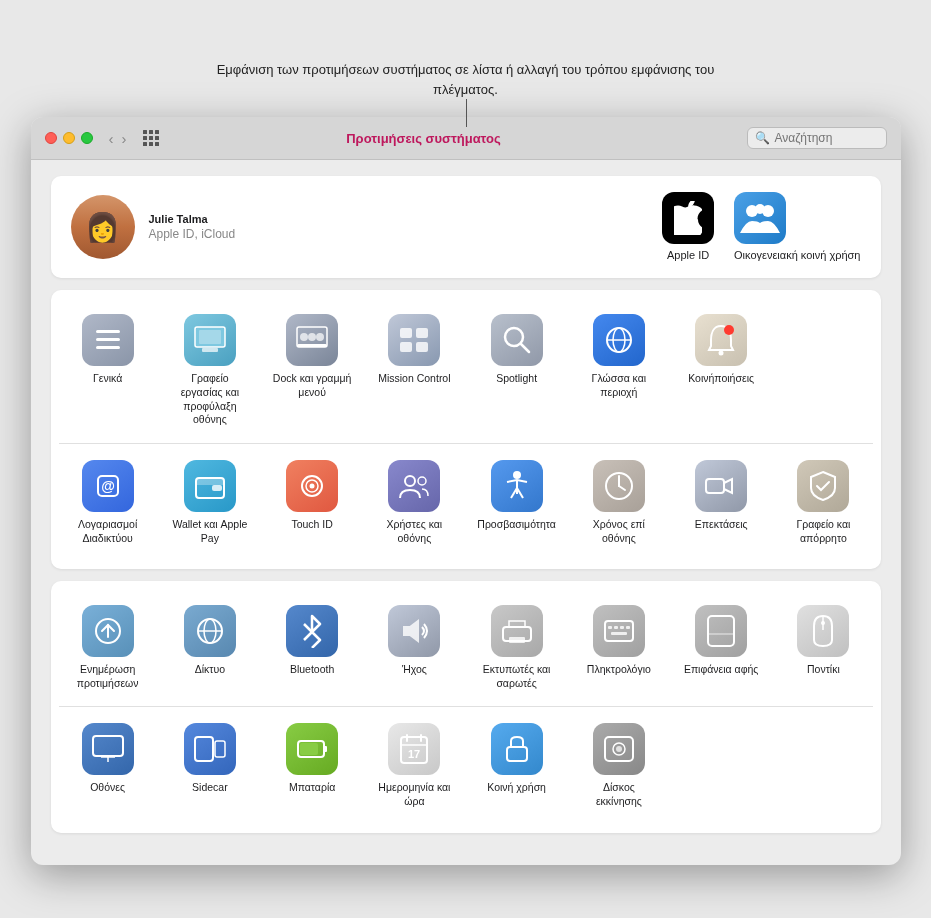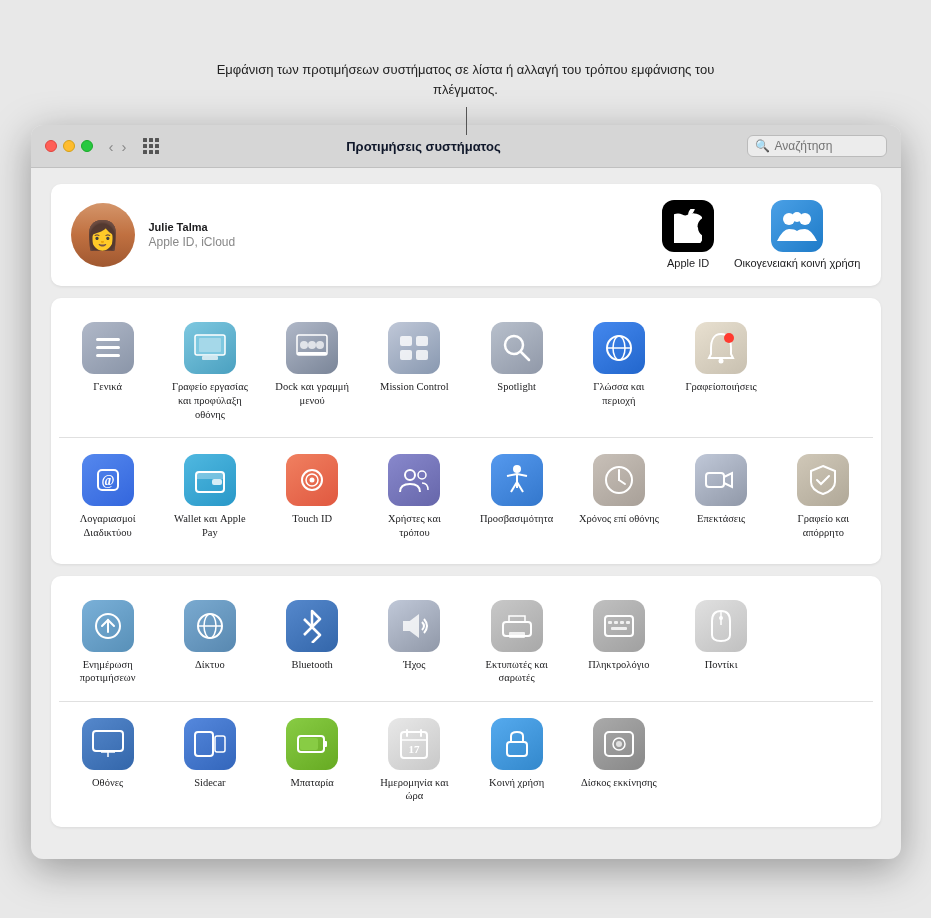"Εμφάνιση των προτιμήσεων συστήματος σε" .annotation-text { margin-bottom: 16px -> 8px }
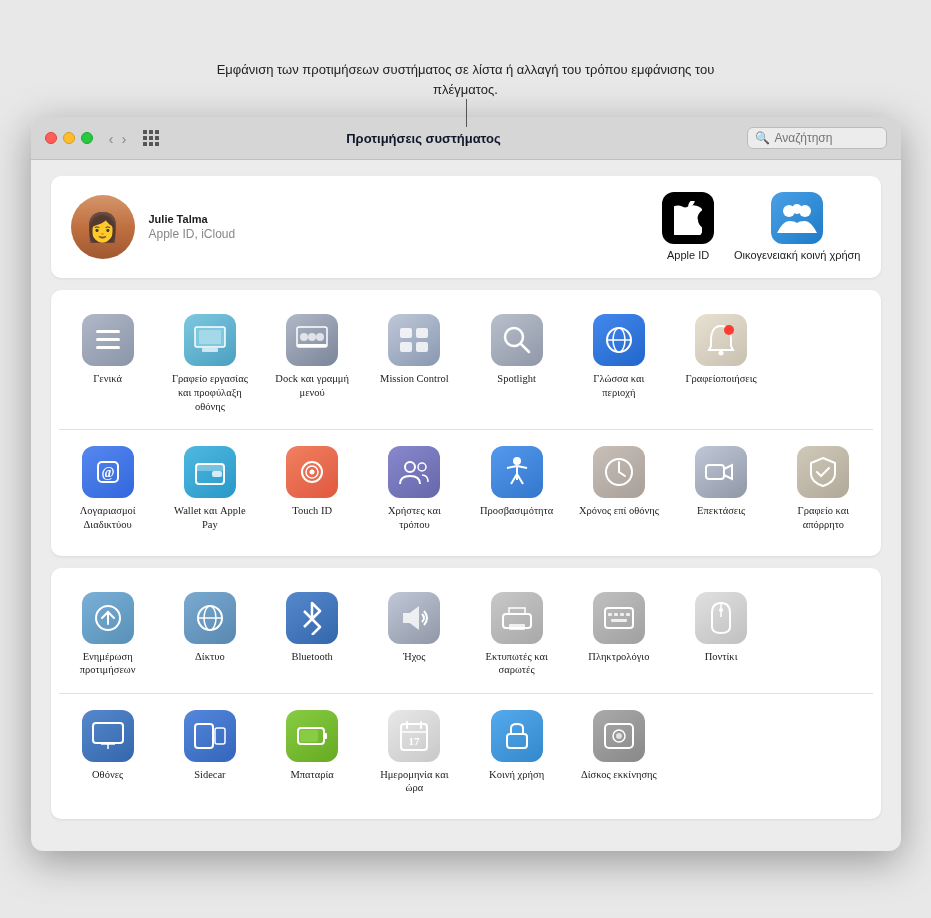"Προτιμήσεις συστήματος" .titlebar-title { color: #0f172a -> #be185d }
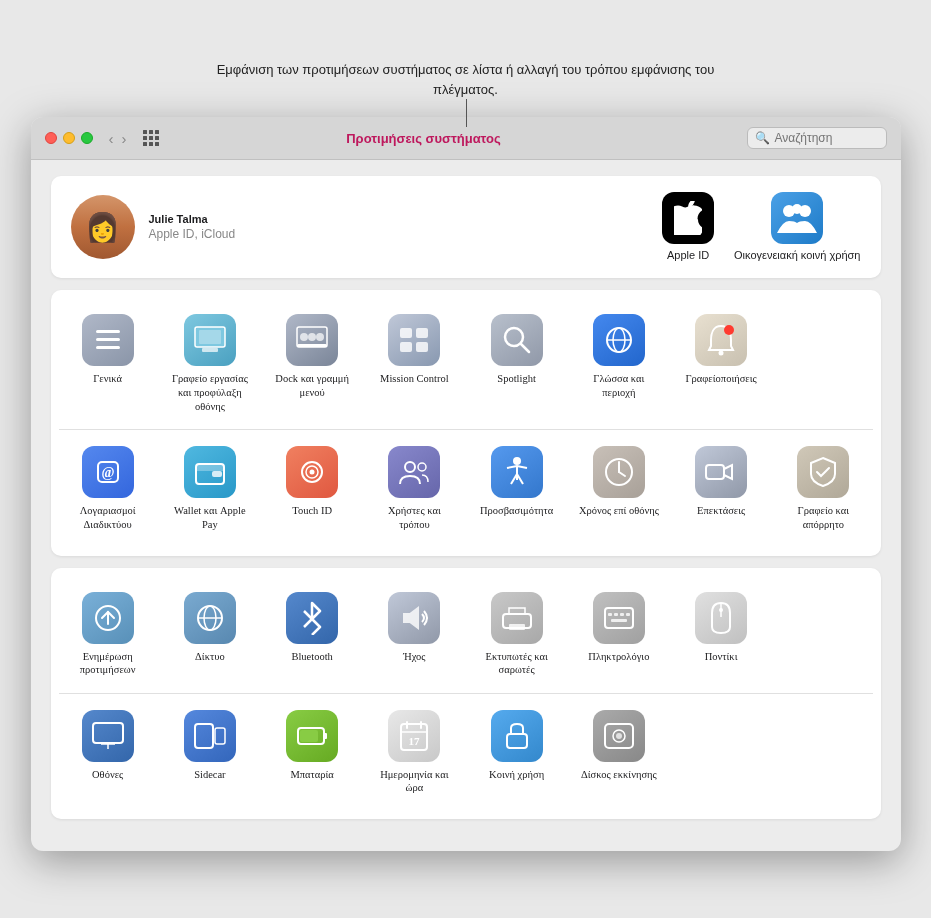"Apple ID" .profile-action-item { align-items: center -> none }
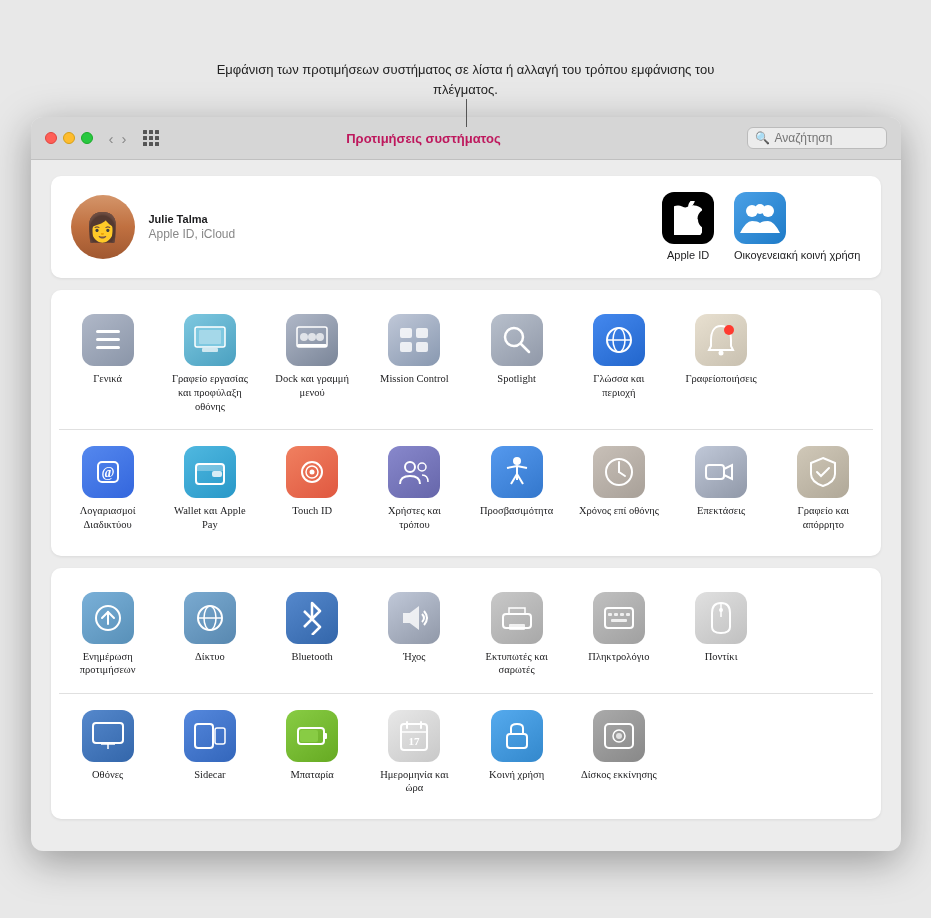"Γενικά" .pref-item { font-family: Liberation Serif, serif -> none }
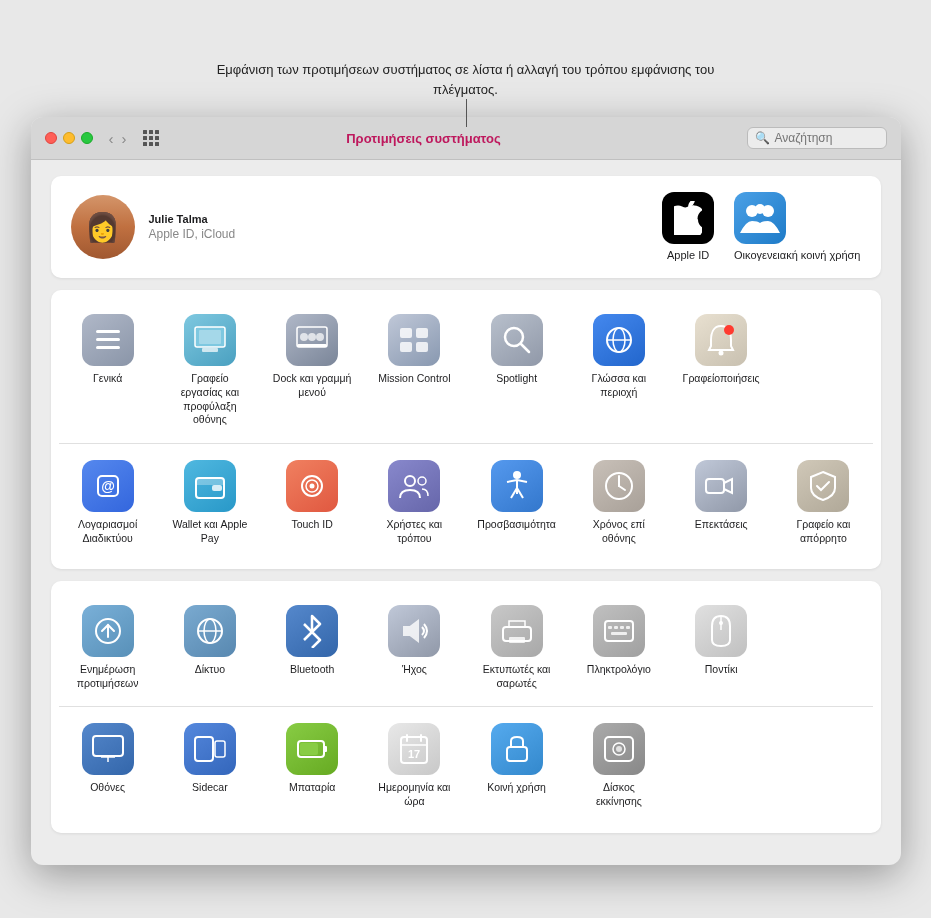"Γραφείο­ποιήσεις" div.pref-label { text: Γραφείο -> Κοινή }
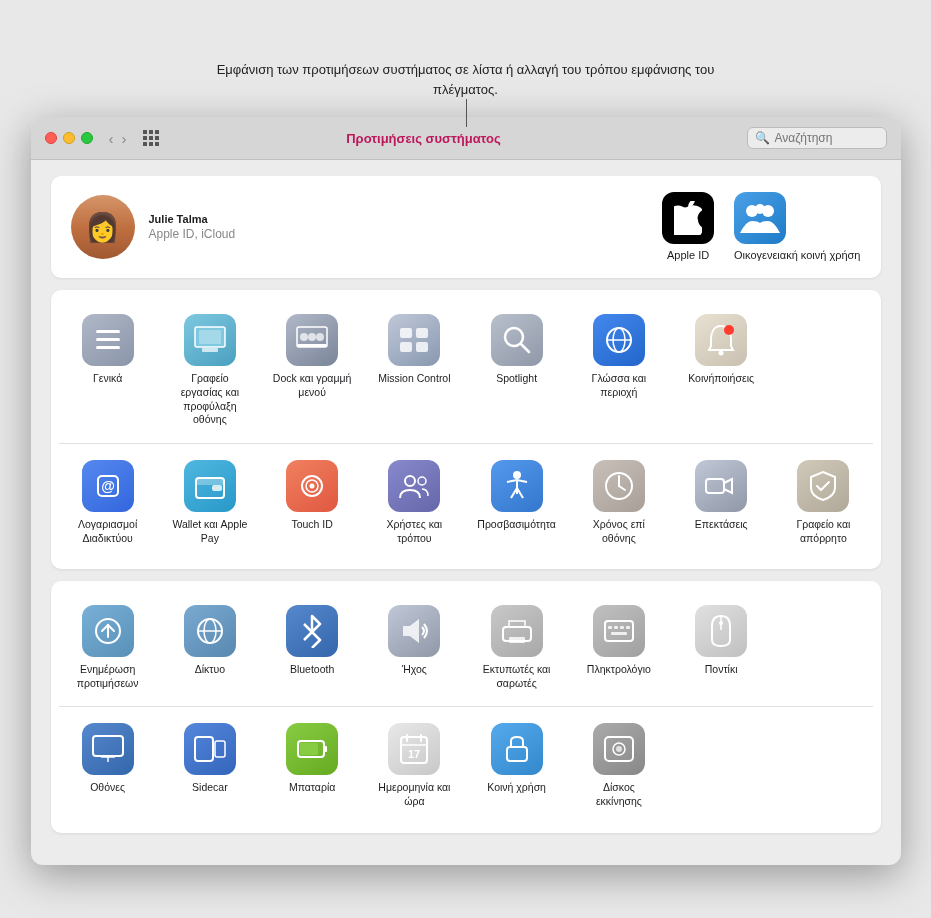"Χρήστες και τρόπου" div.pref-label { text: τρόπου -> οθόνης }
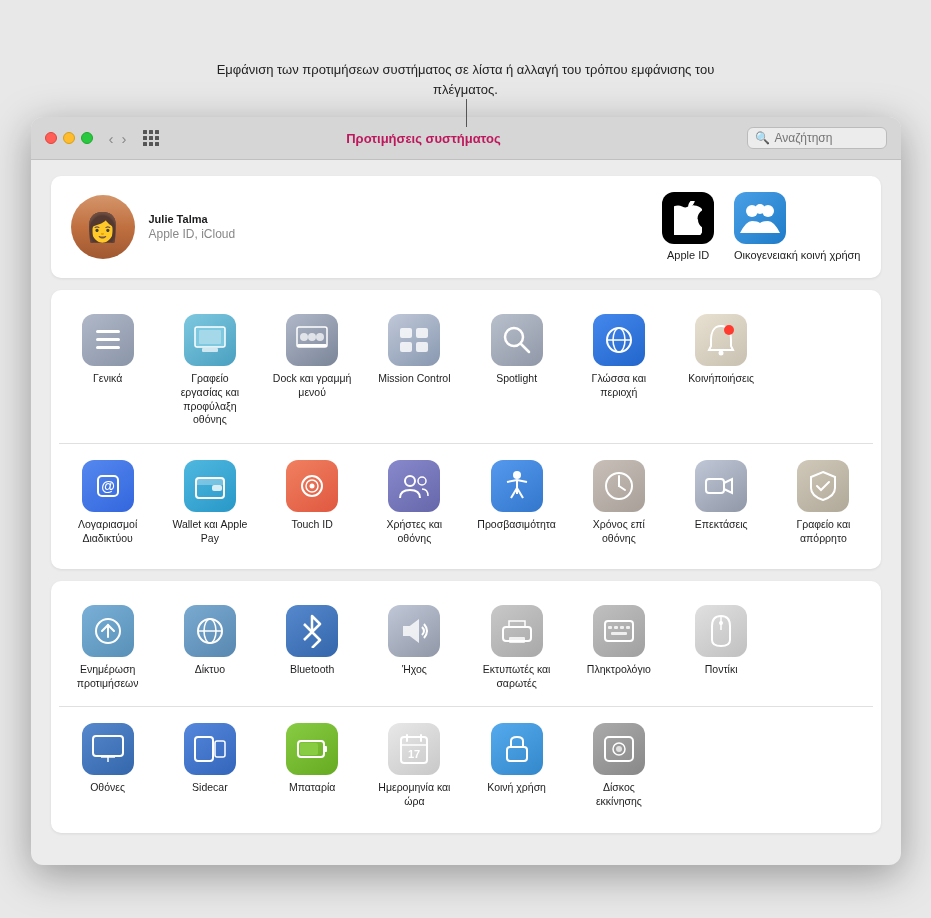"Επιφάνεια αφής" div.pref-item { html: none -> <div> <div> <svg> <rect></rect> <line></line> </svg> </div> <div>Επιφάνεια αφής</div> </div> }
